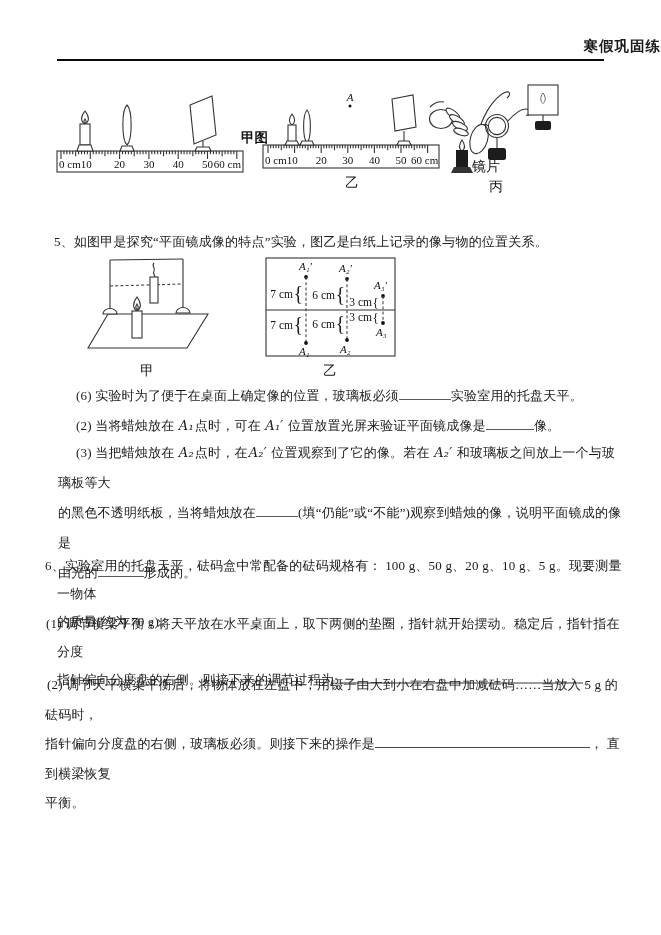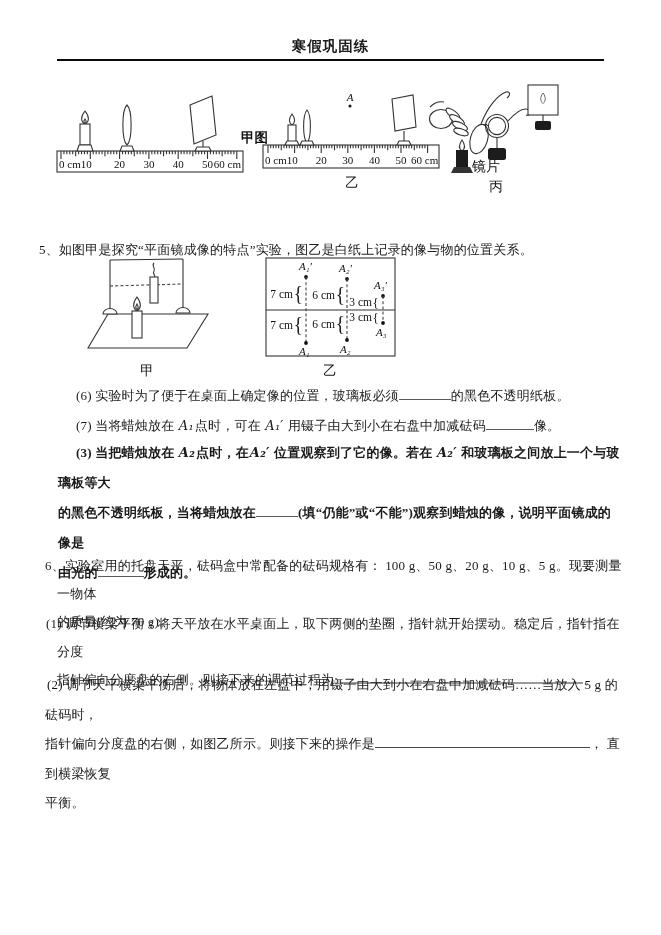"寒假巩固练" .title { text-align: center -> right }
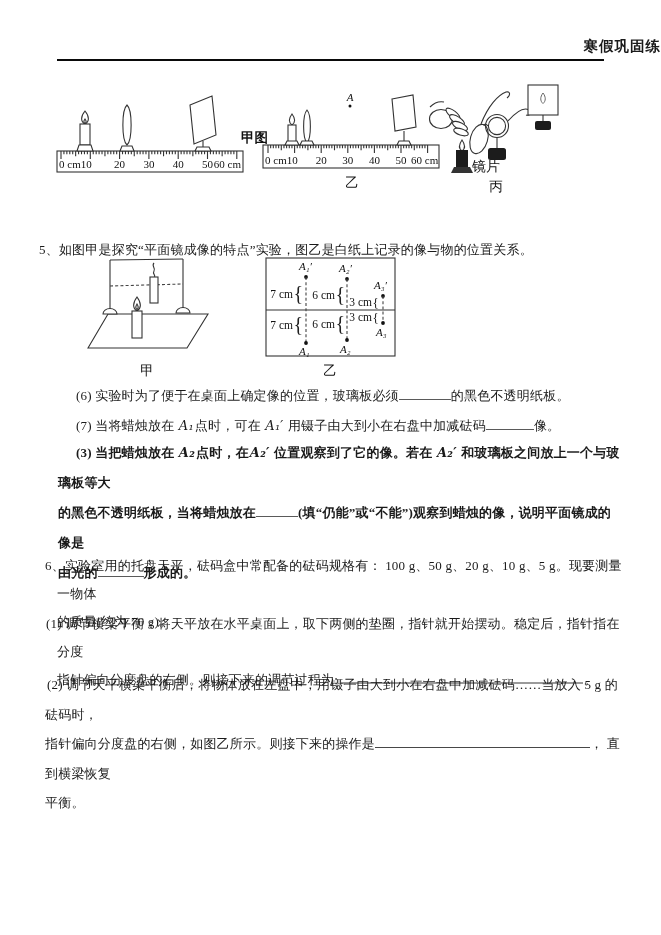"5、如图甲是探究“平面镜成像的特点”实验，图乙是白纸上记录的像与物的位置关系。" div.abs { left: 39px -> 54px; margin-top: 8px -> none }
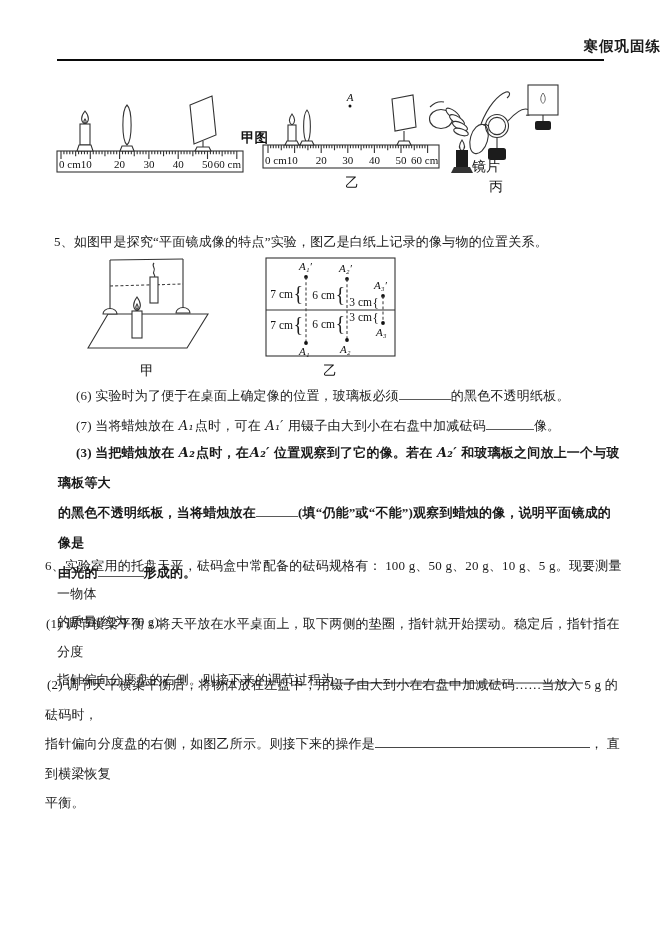"的黑色不透明纸板。" span { text: 的黑色不透明纸板 -> 实验室用的托盘天平 }
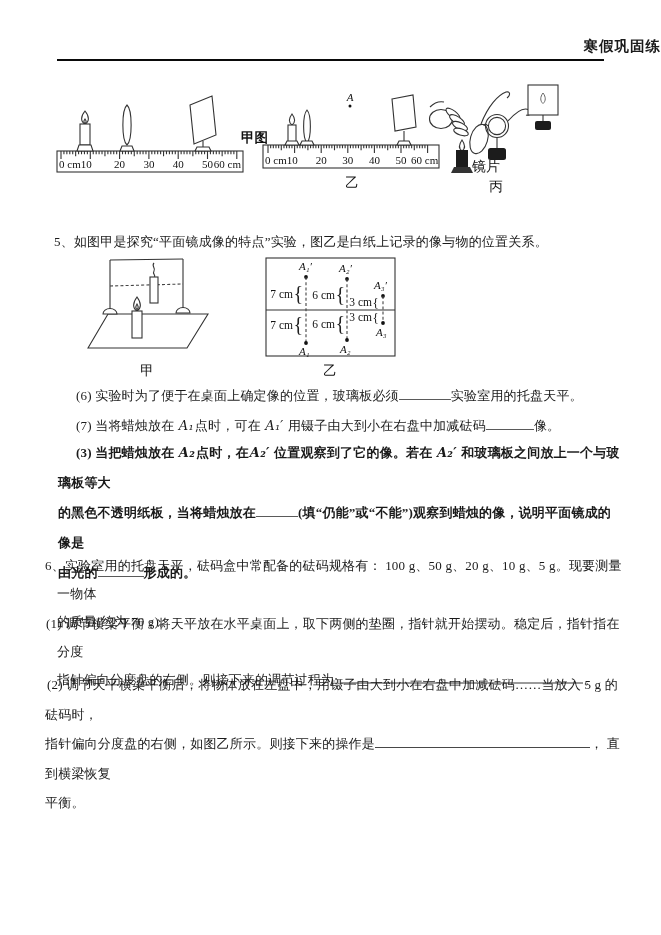"(7) 当将蜡烛放在" span { text: 7 -> 2 }
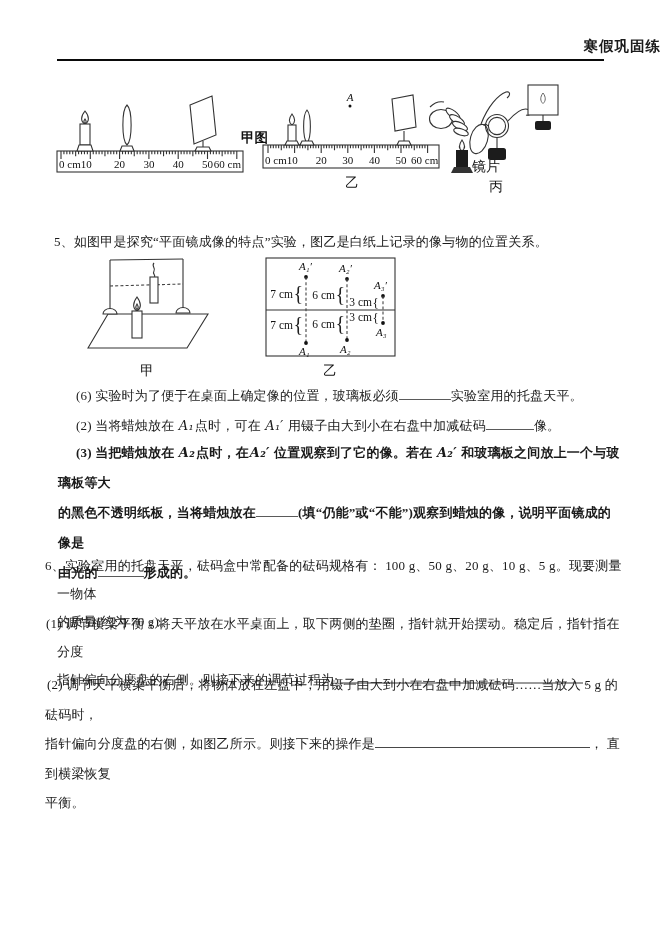"用镊子由大到小在右盘中加减砝码" span { text: 用镊子由大到小在右盘中加减砝码 -> 位置放置光屏来验证平面镜成像是 }
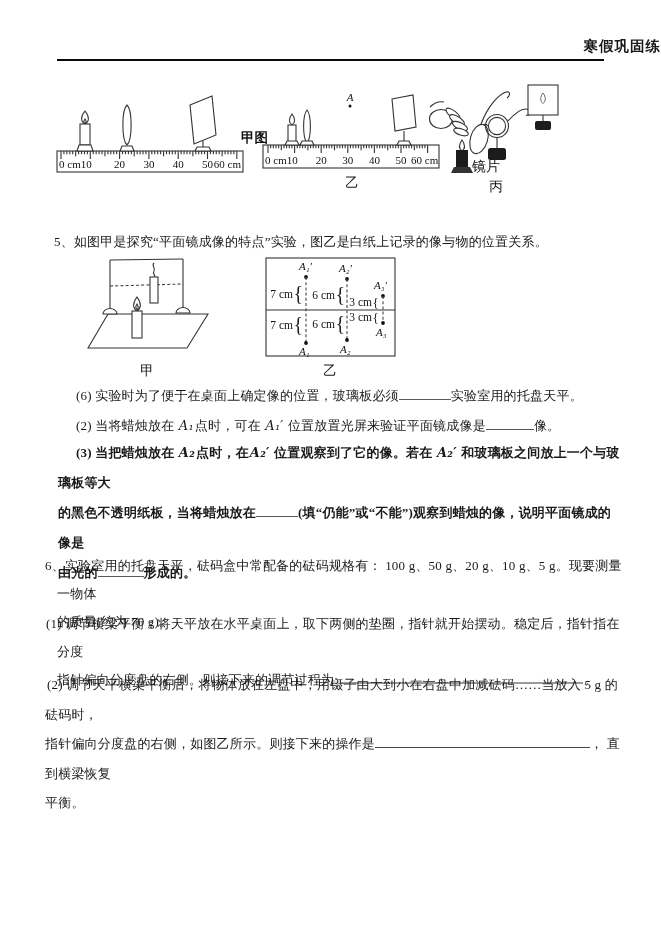"(3) 当把蜡烛放在 A₂点时，在A₂′ 位置观察到了它的像。若在 A₂′" div.abs { font-weight: bold -> none }
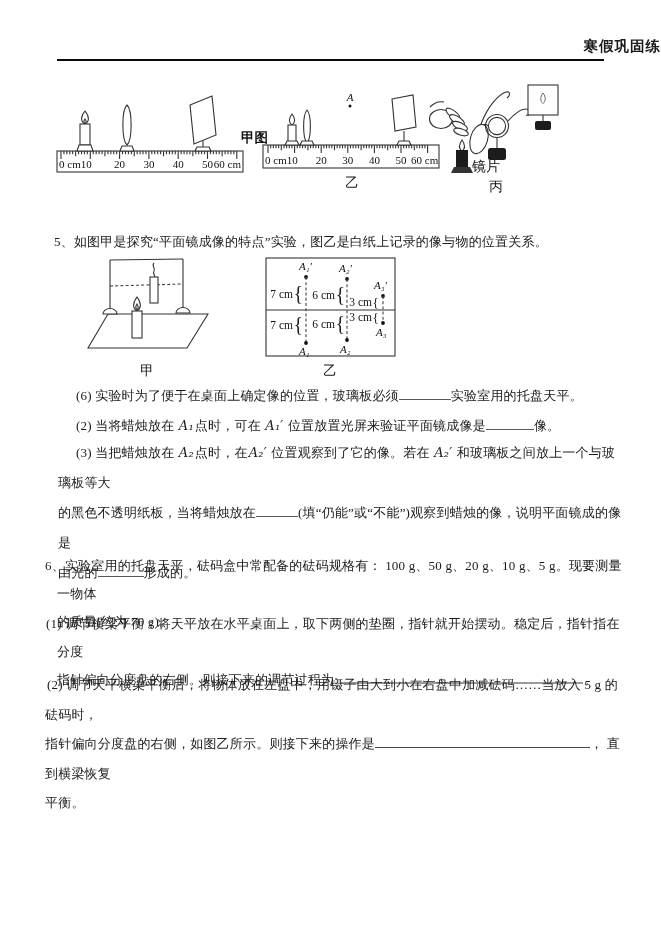"指针偏向分度盘的右侧，如图乙所示。则接下来的操作是" span { text: 如图乙所示 -> 玻璃板必须 }
